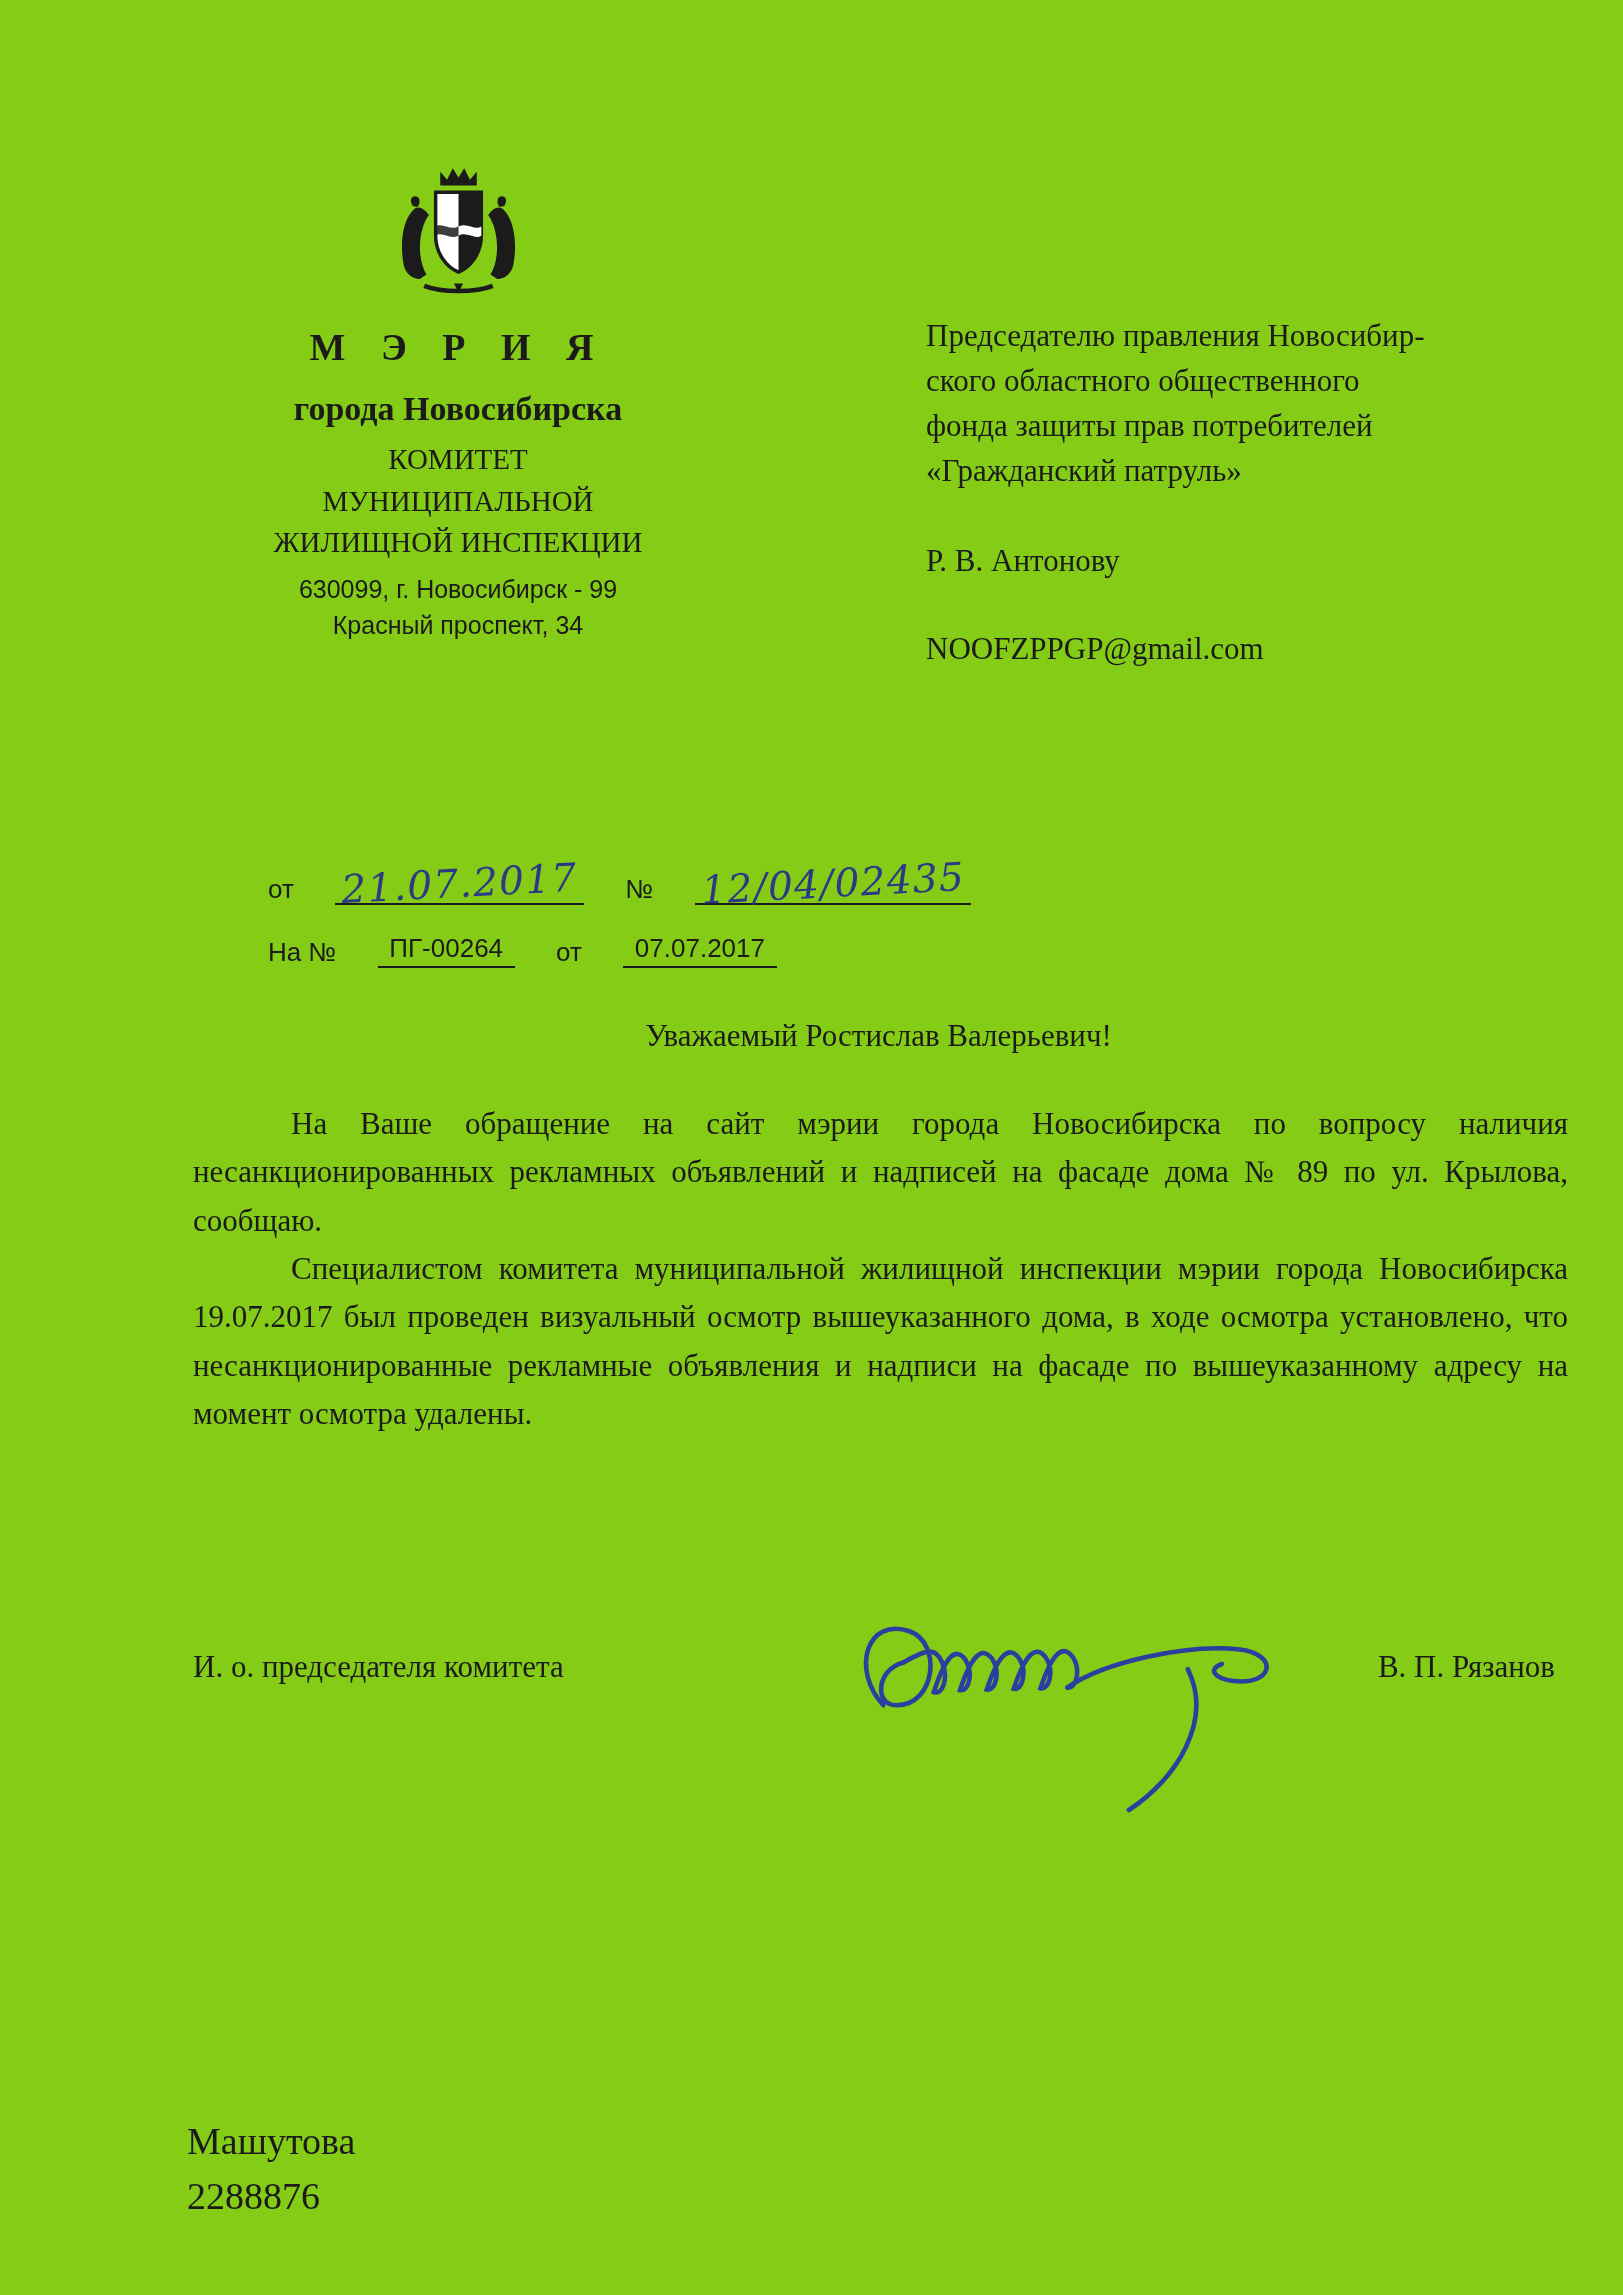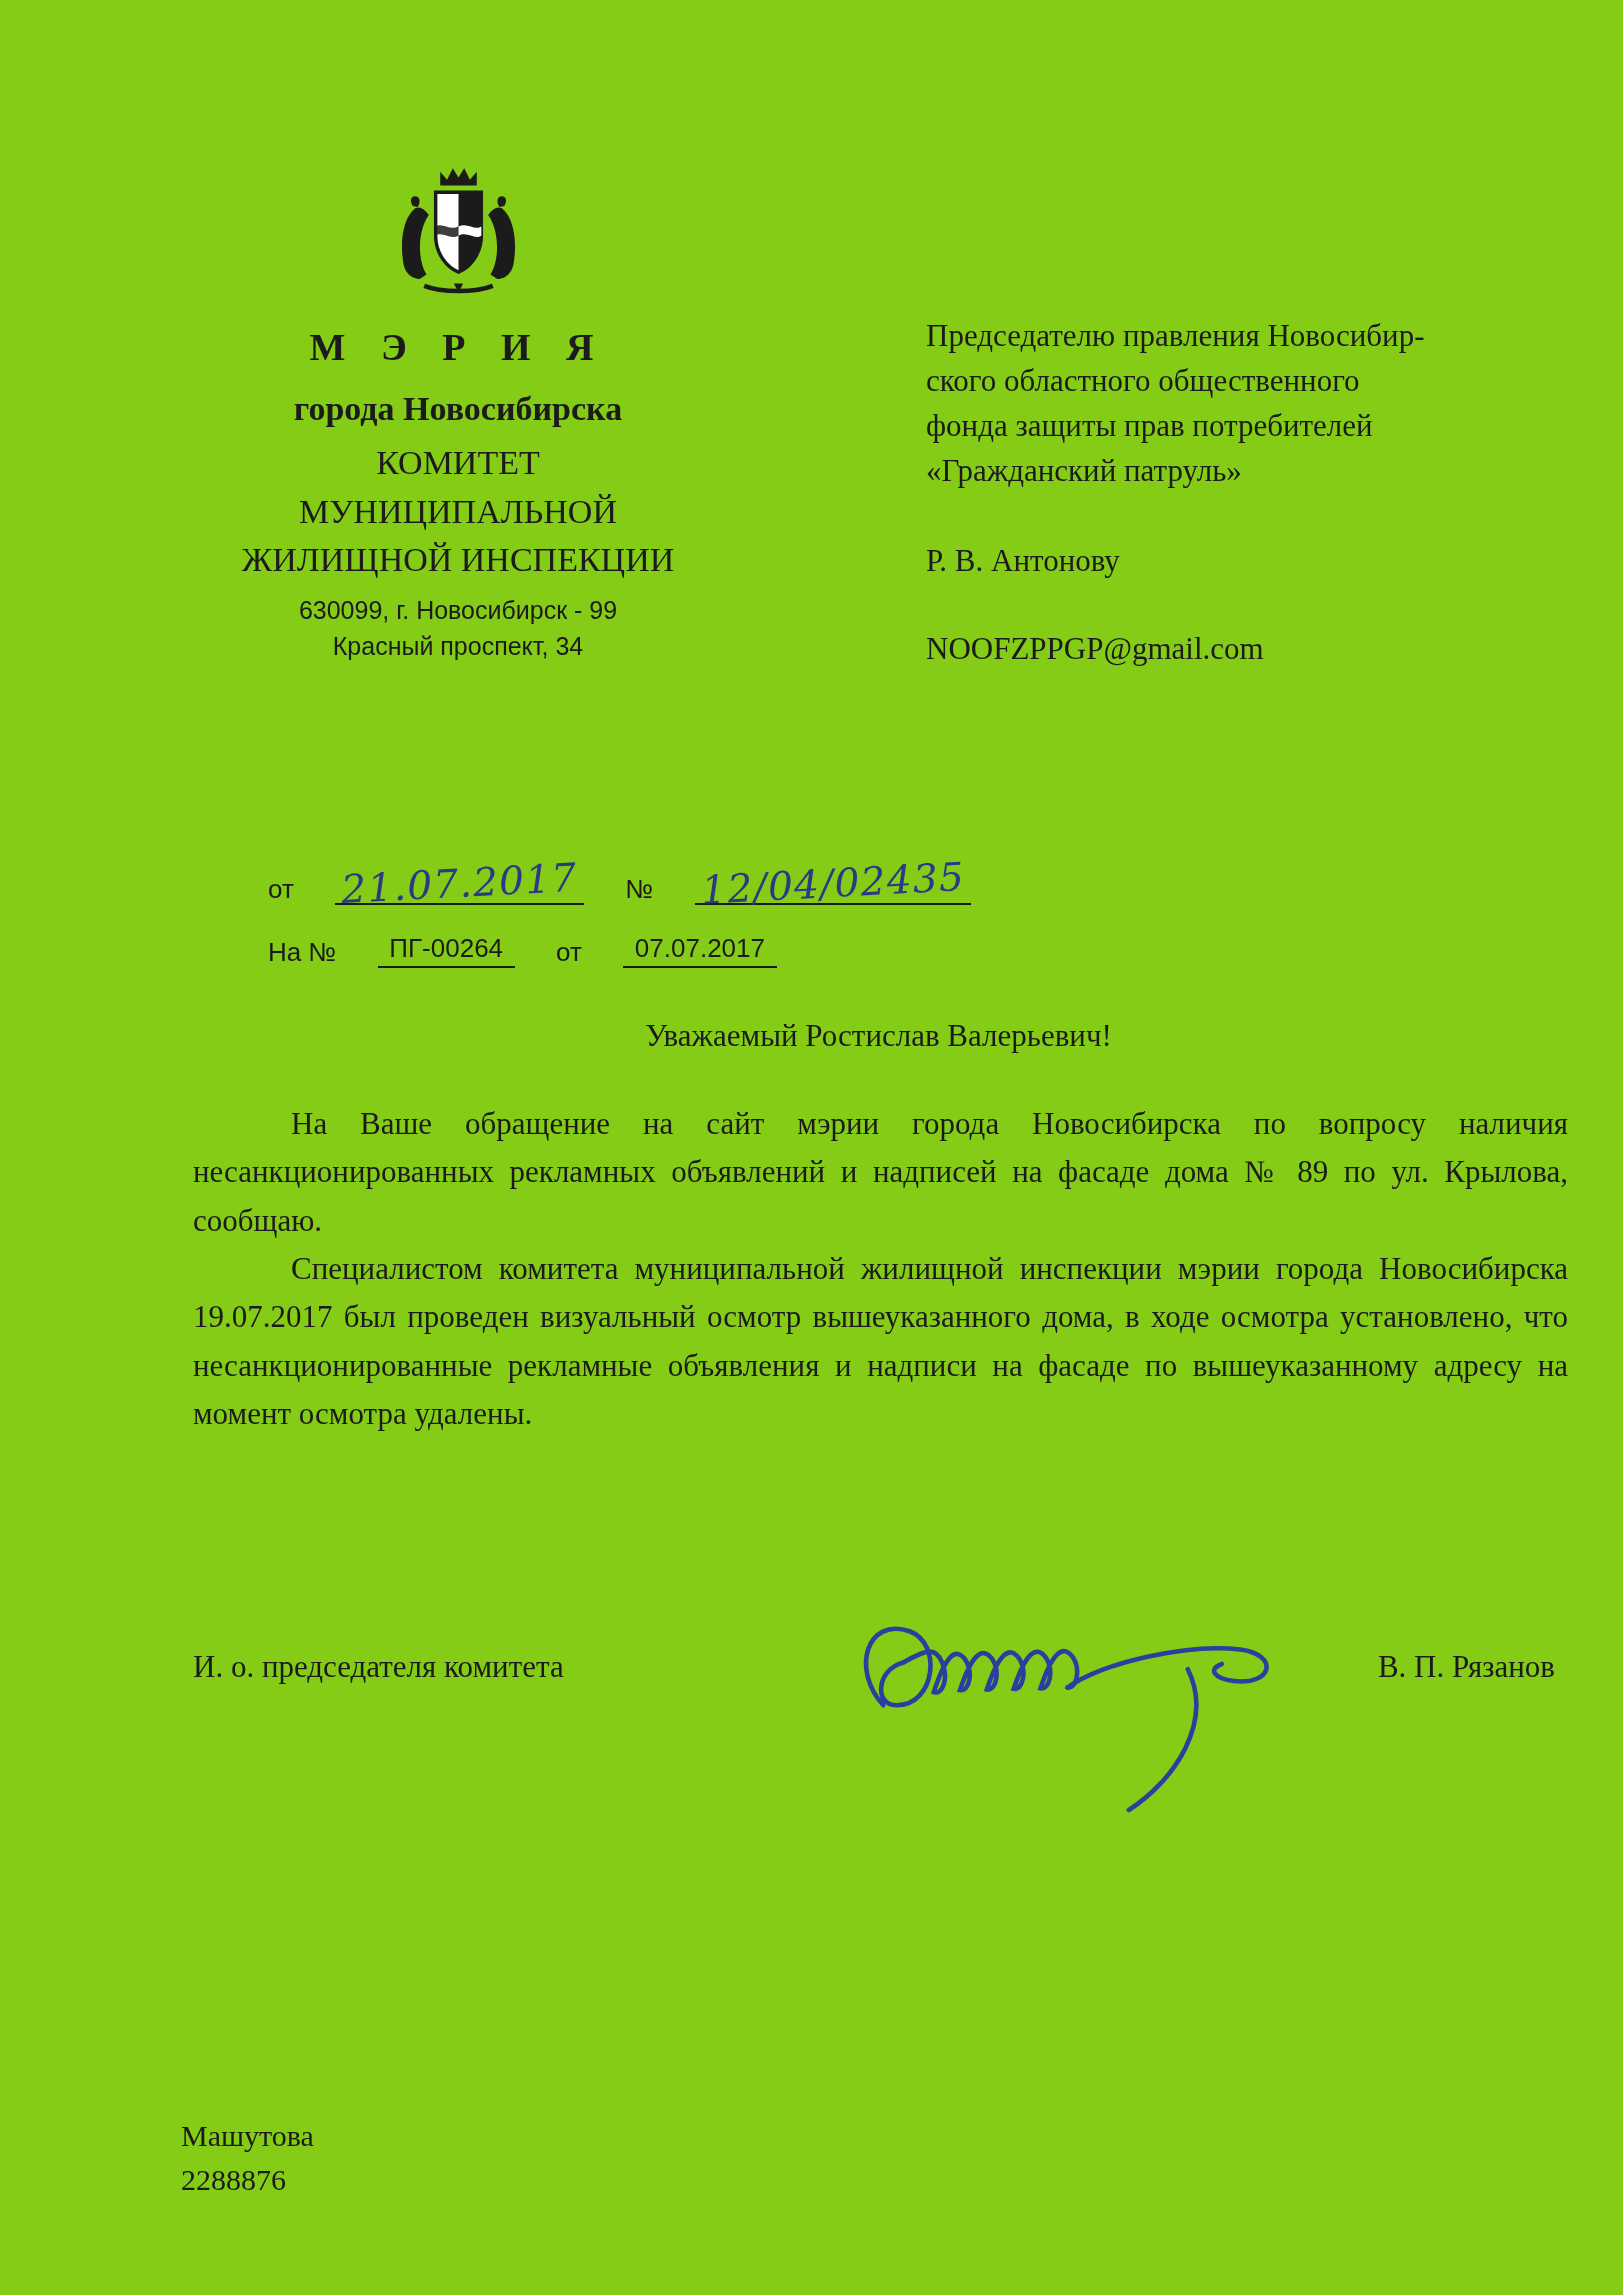"КОМИТЕТ" .org-committee { font-size: 34px -> 29px }
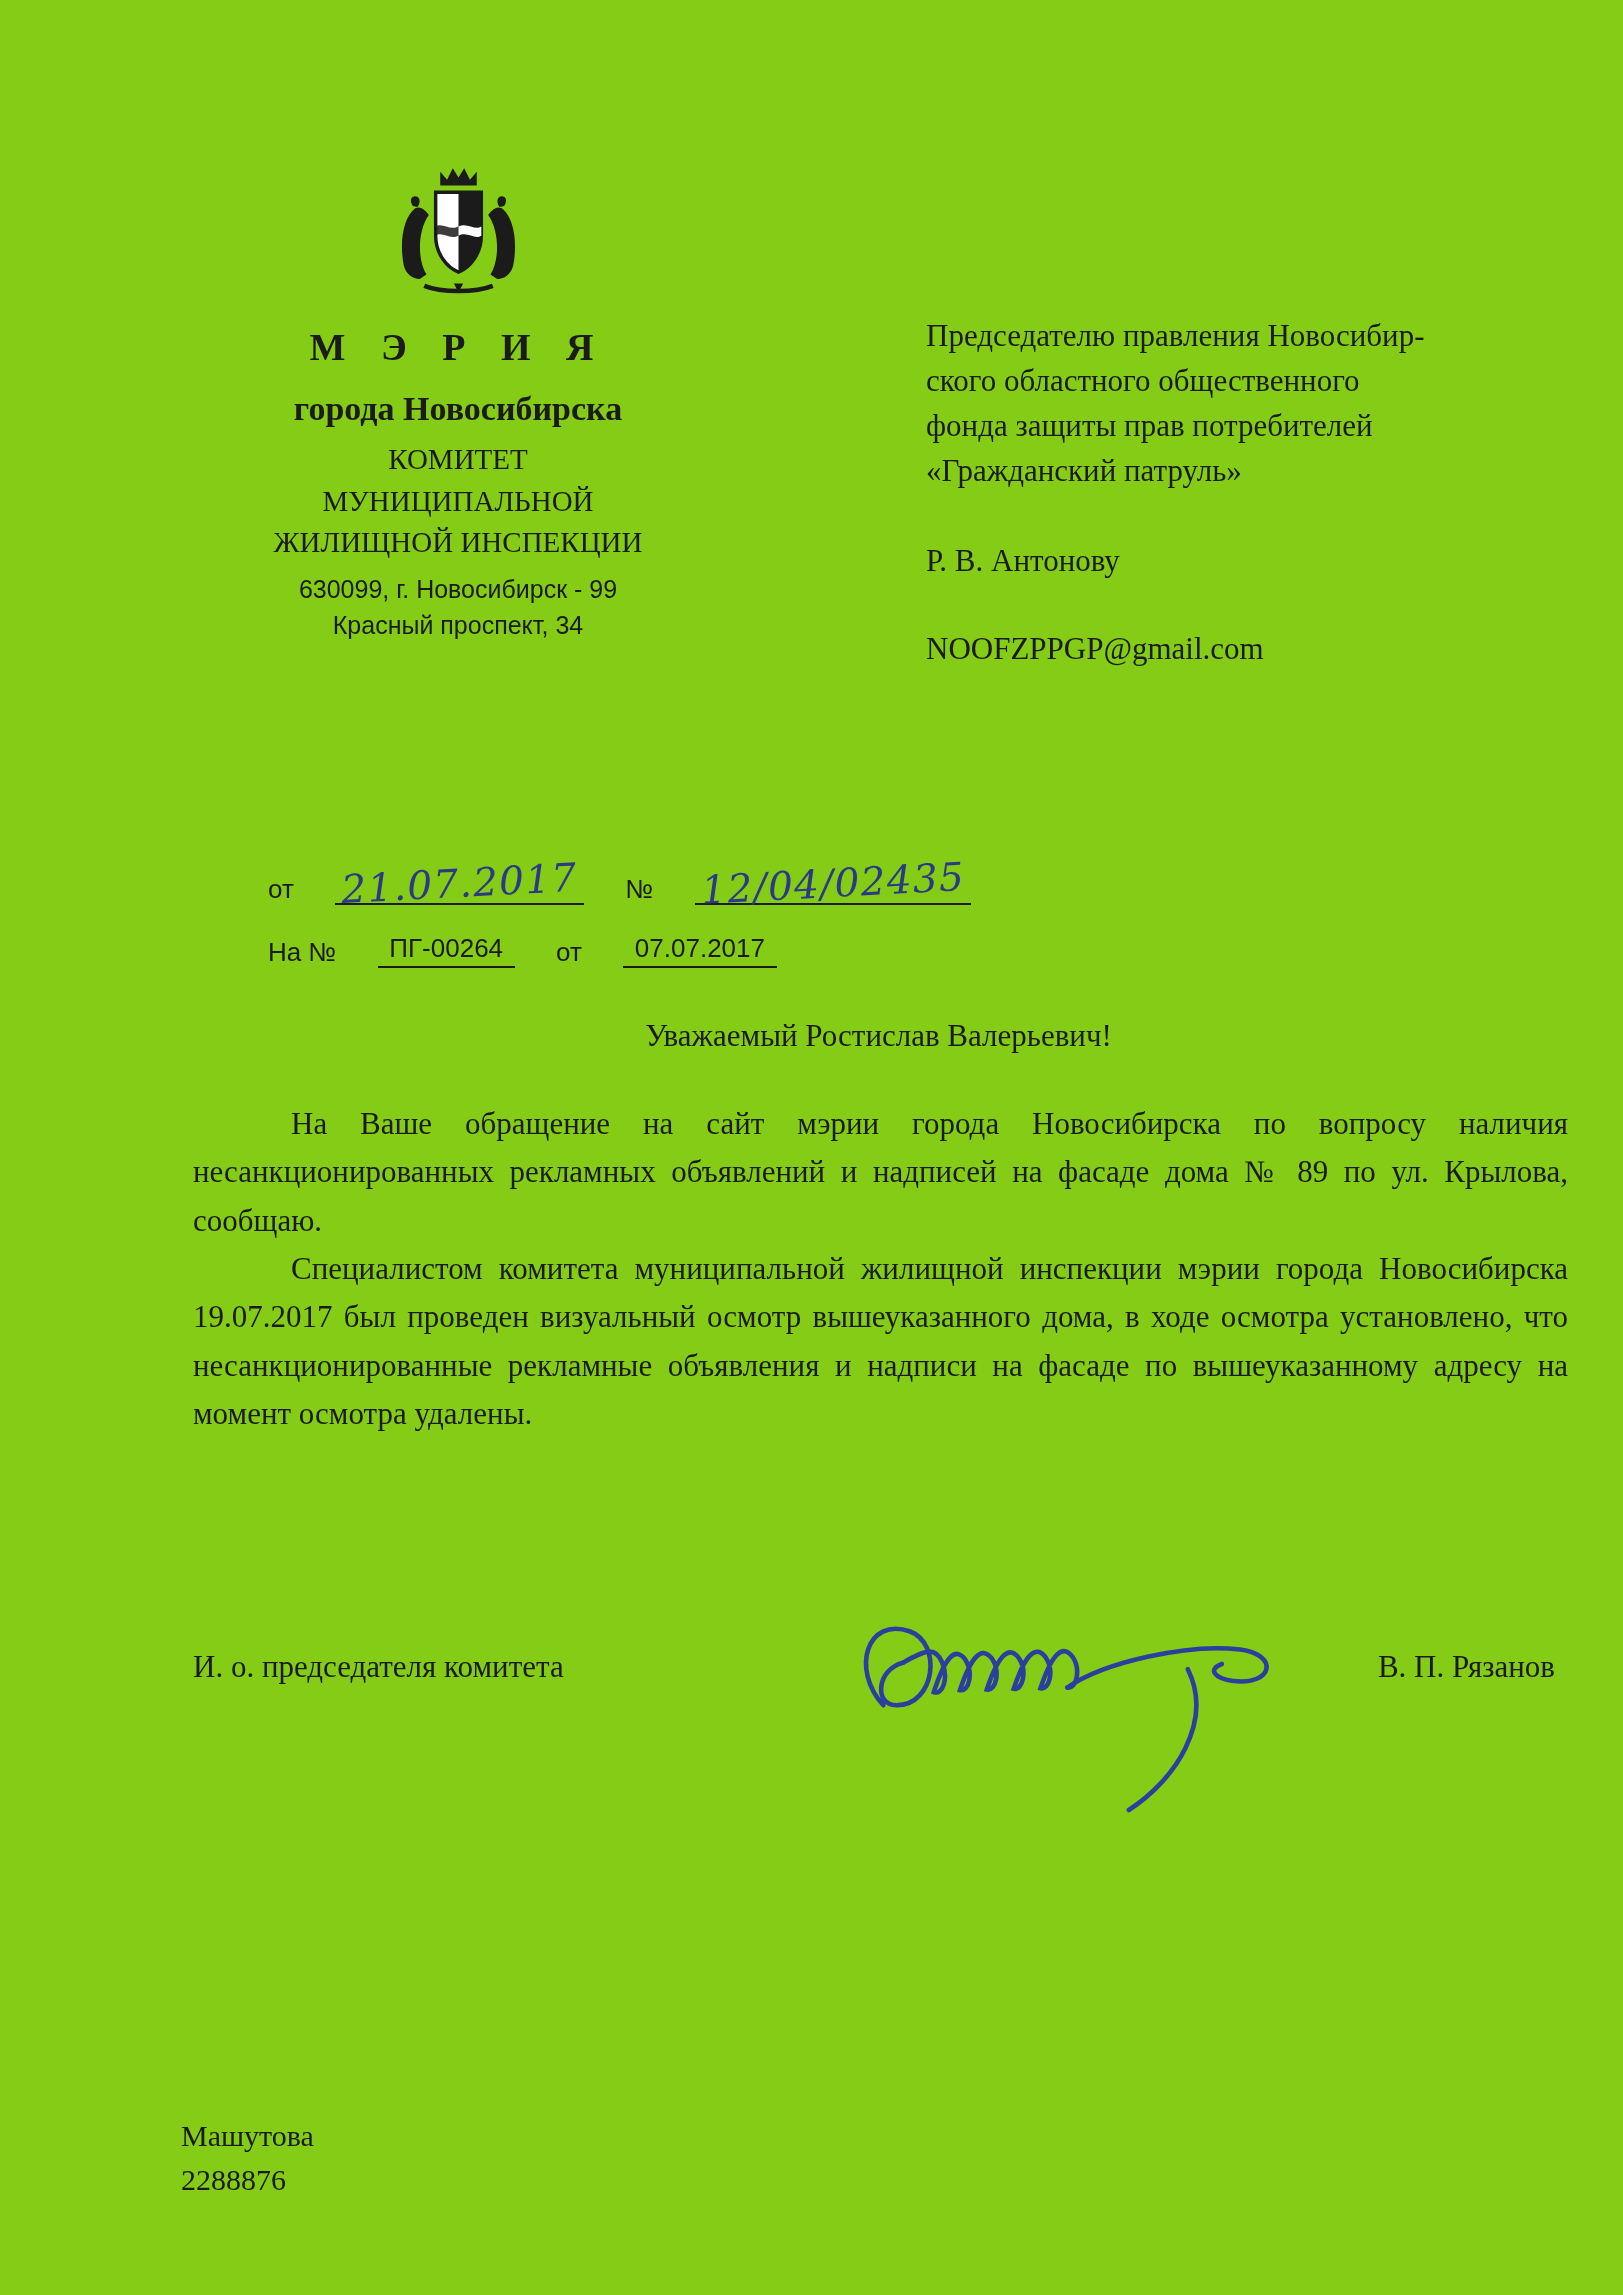"Машутова" .footer { font-size: 30px -> 38px; left: 181px -> 187px }
